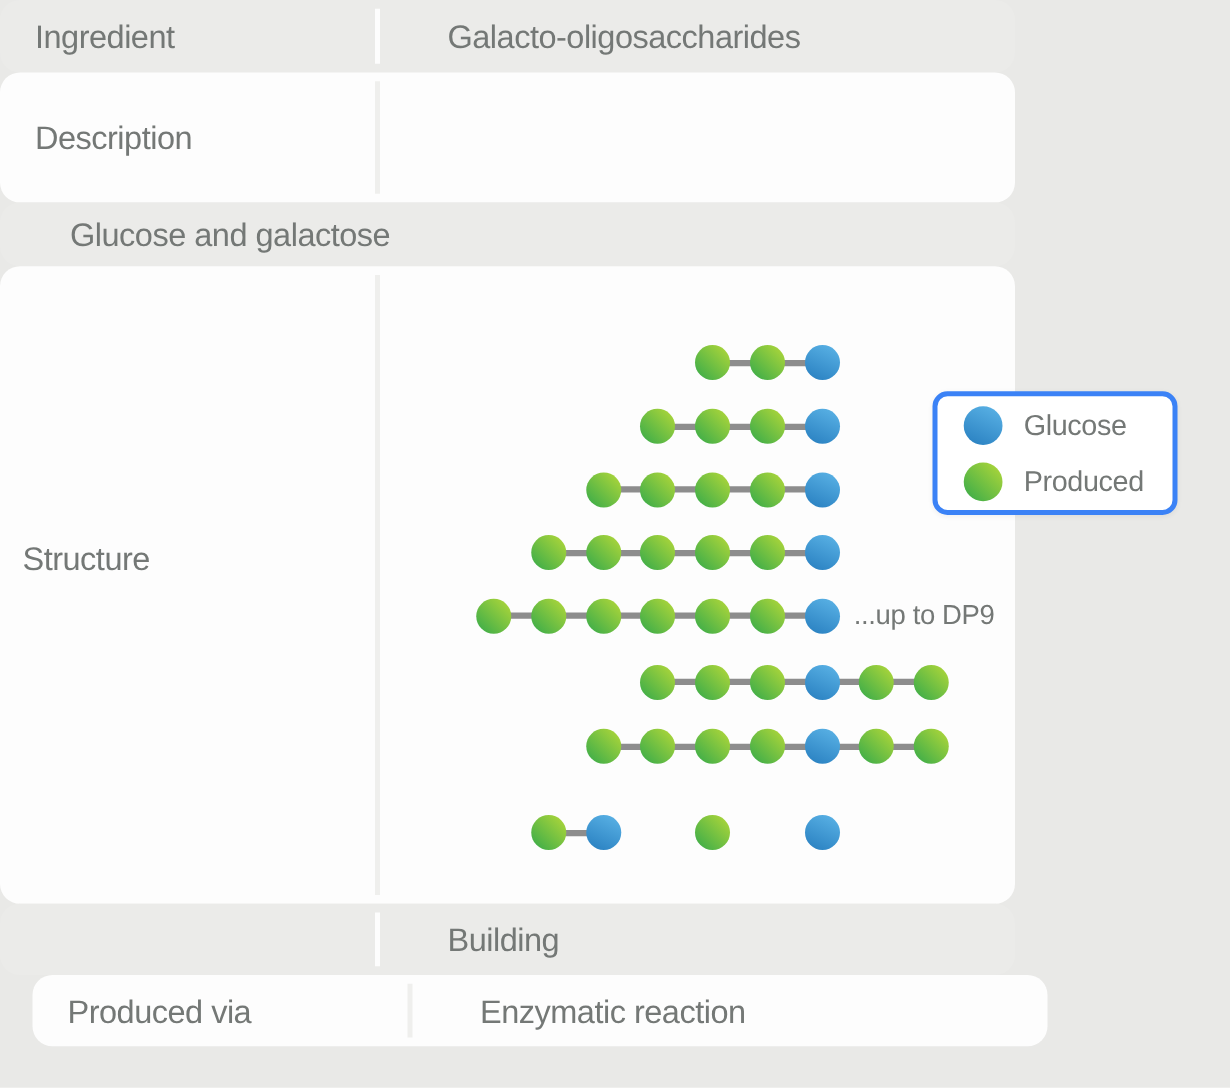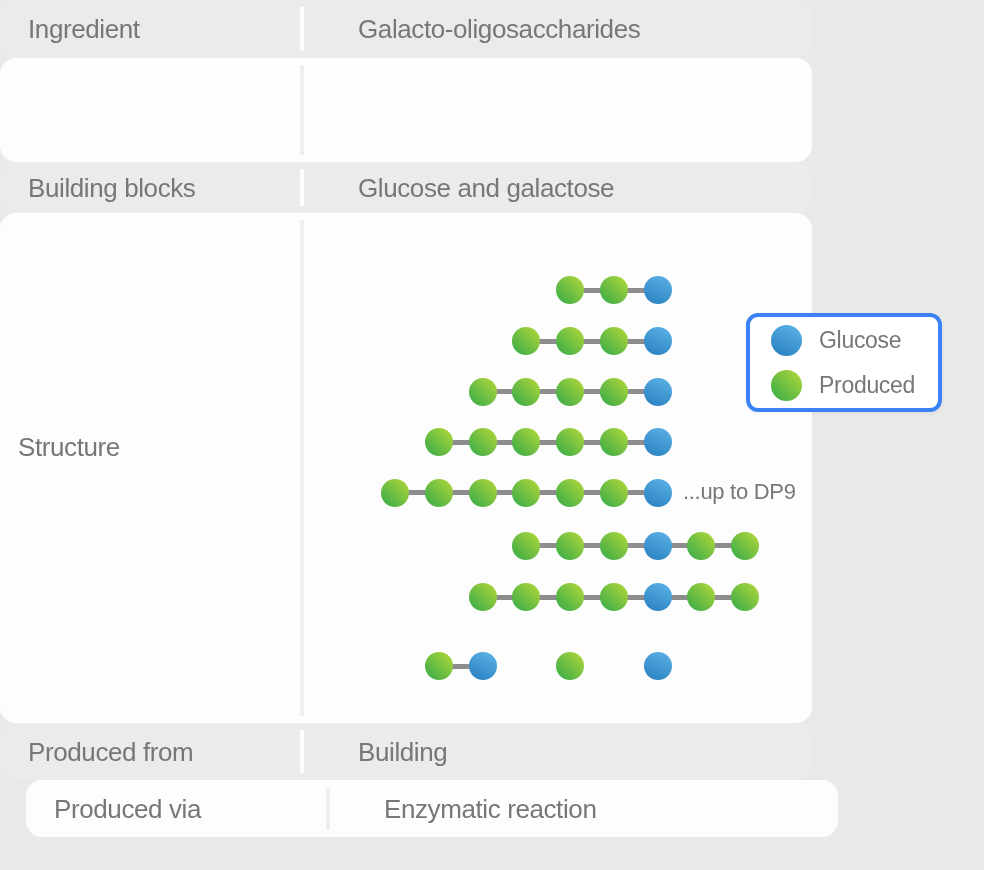"Description" span.row-text { html: none -> <span>Description</span> }
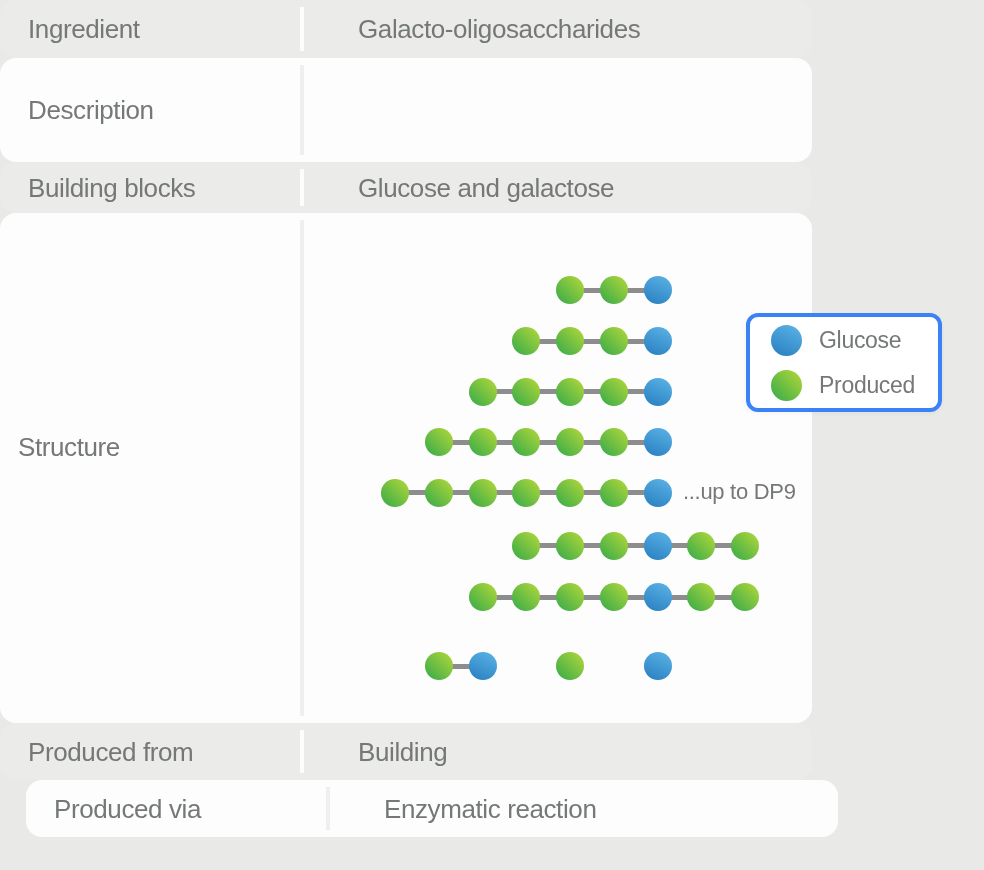"Building blocks" div.cell-label { html: <div> <span>Building blocks</span> <div></div> </div> -> none }
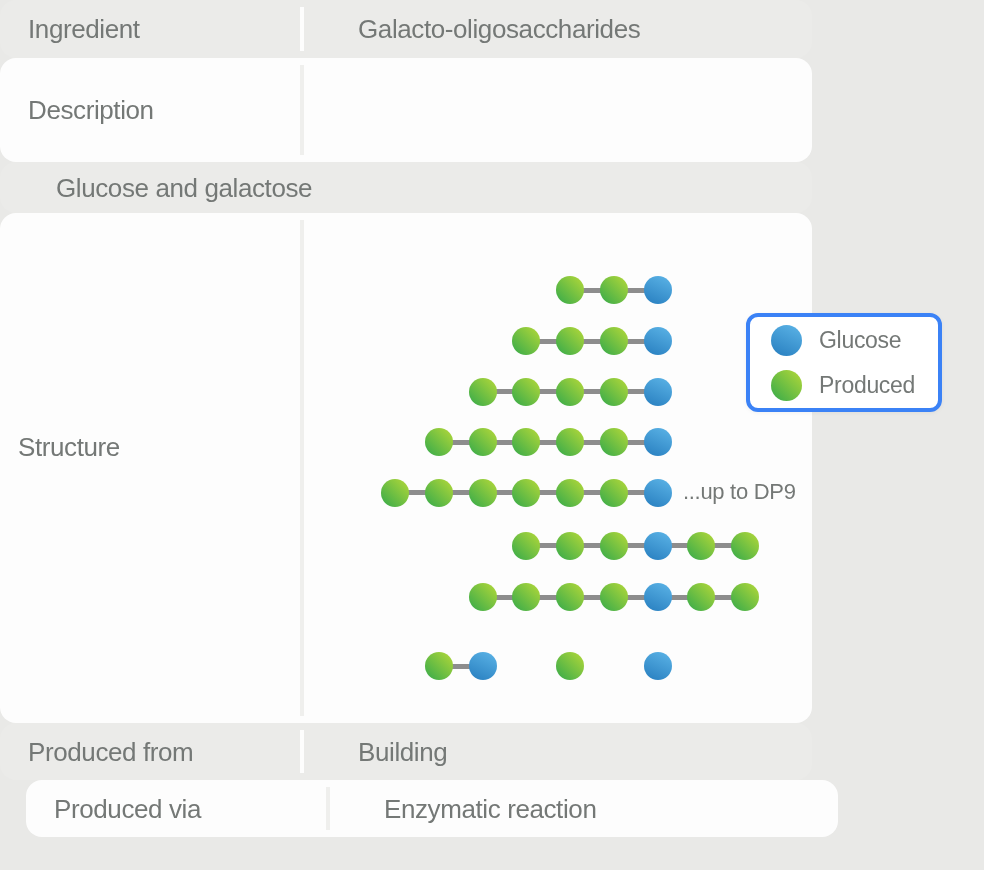"Produced from" span.row-text { html: <span>Produced from</span> -> none }
